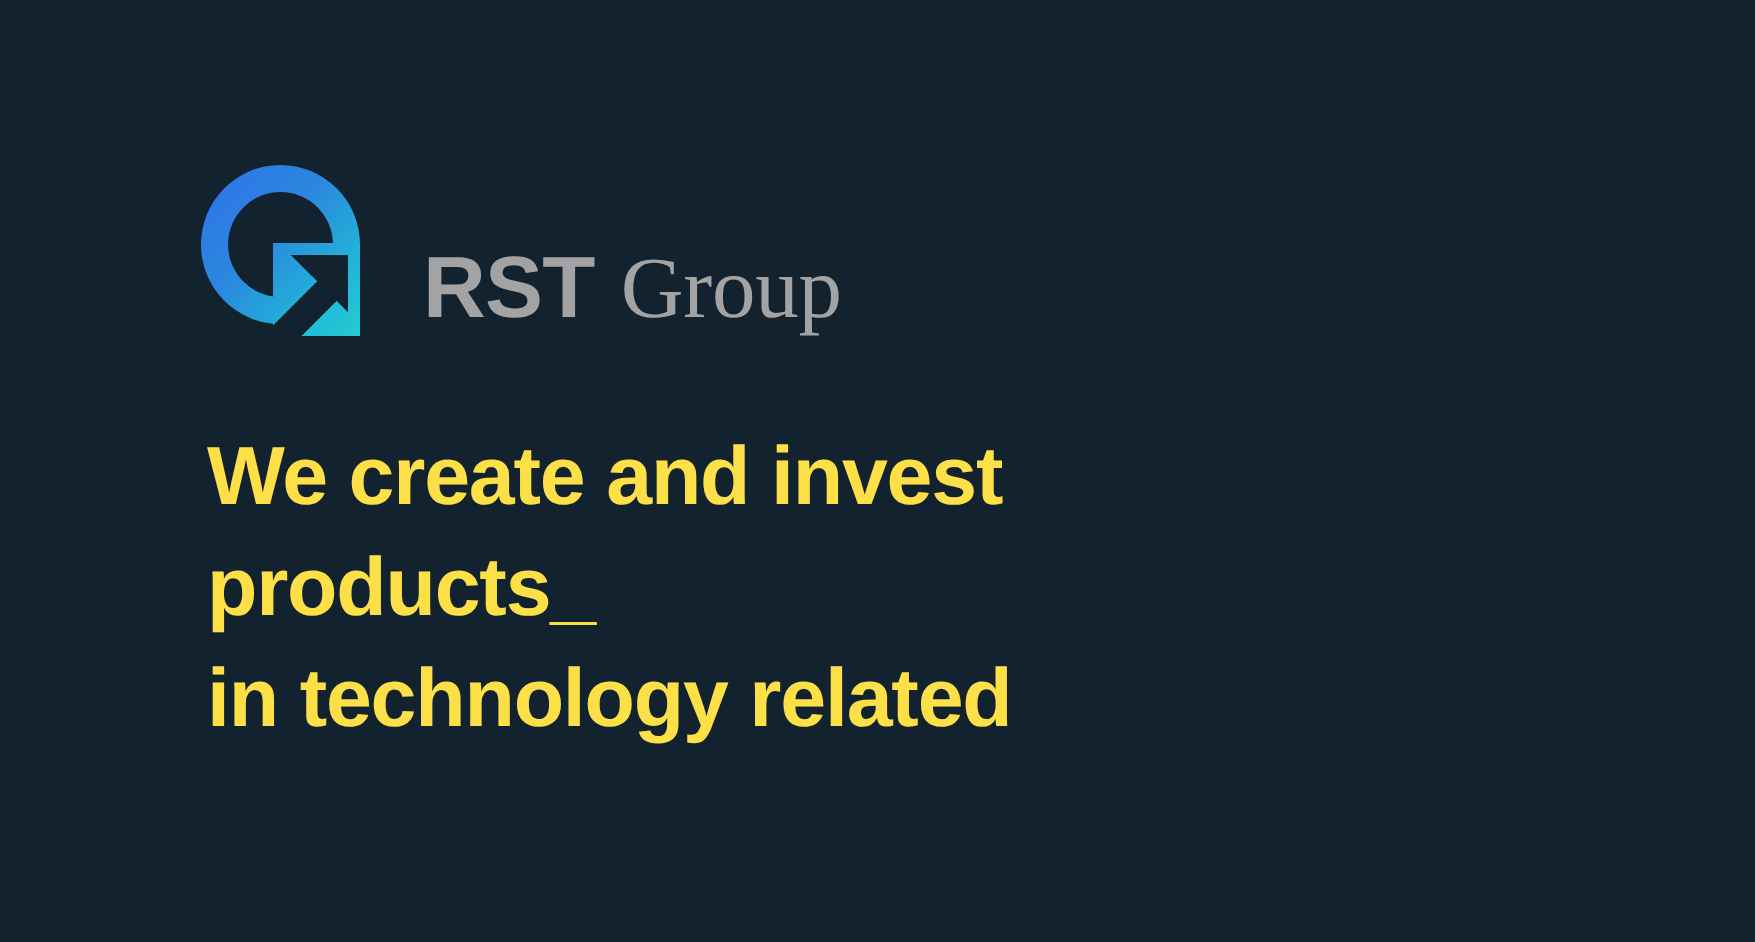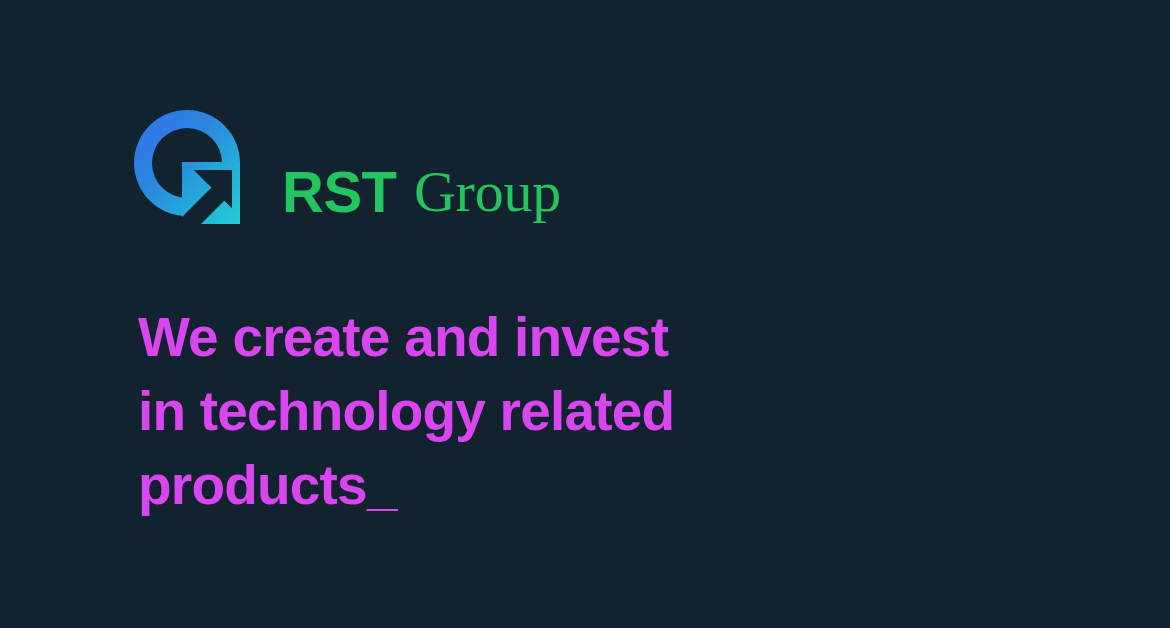"RST" .wordmark { color: #22c55e -> #a3a3a3 }
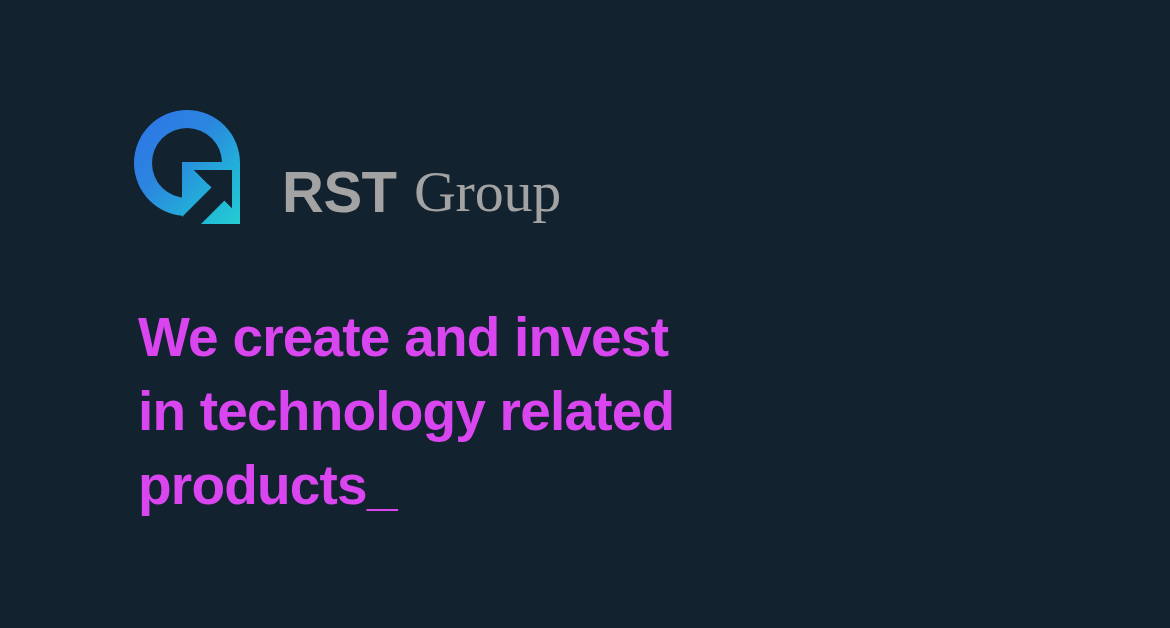"We create and invest" .headline { color: #d946ef -> #fde047; top: 300px -> 280px }
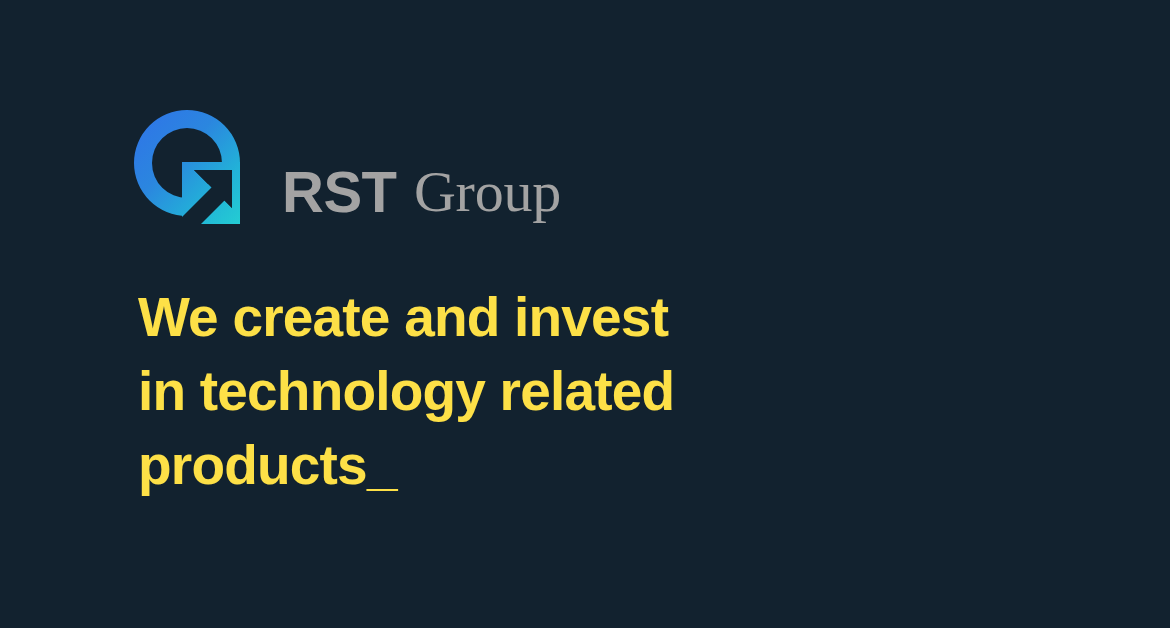"in technology related" span.headline-line { order: before "products_" -> after "products_" }
